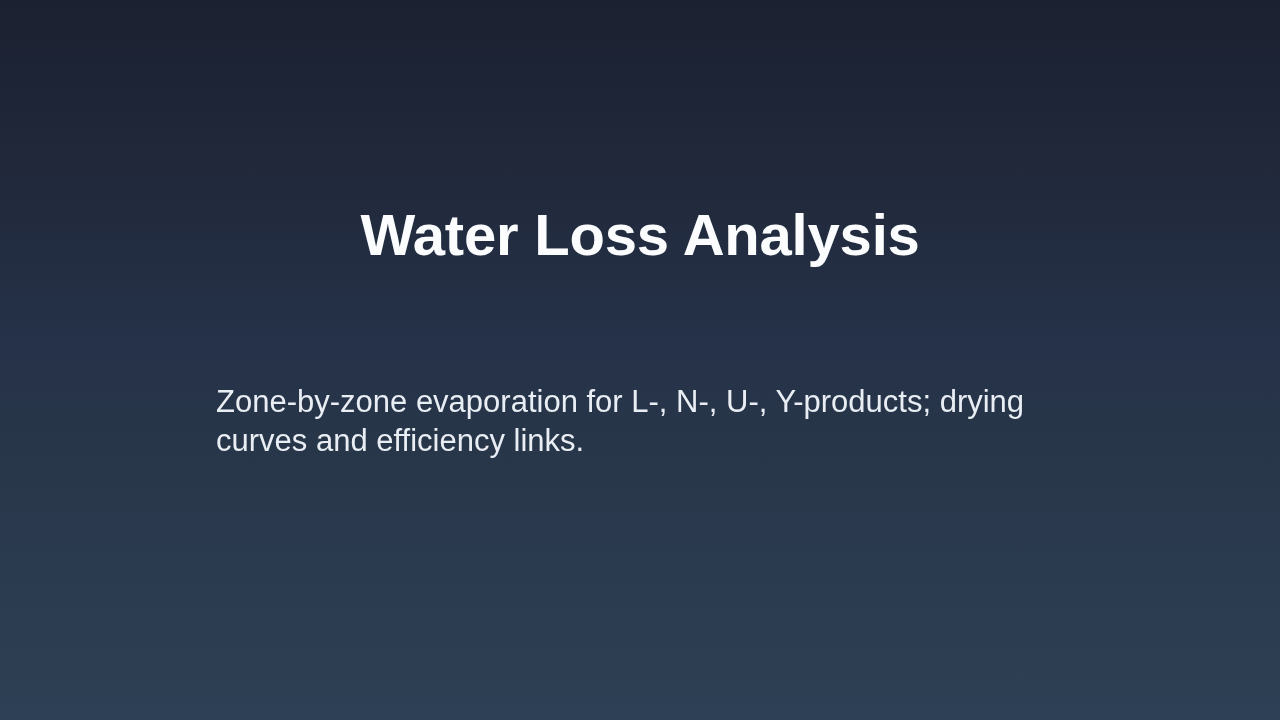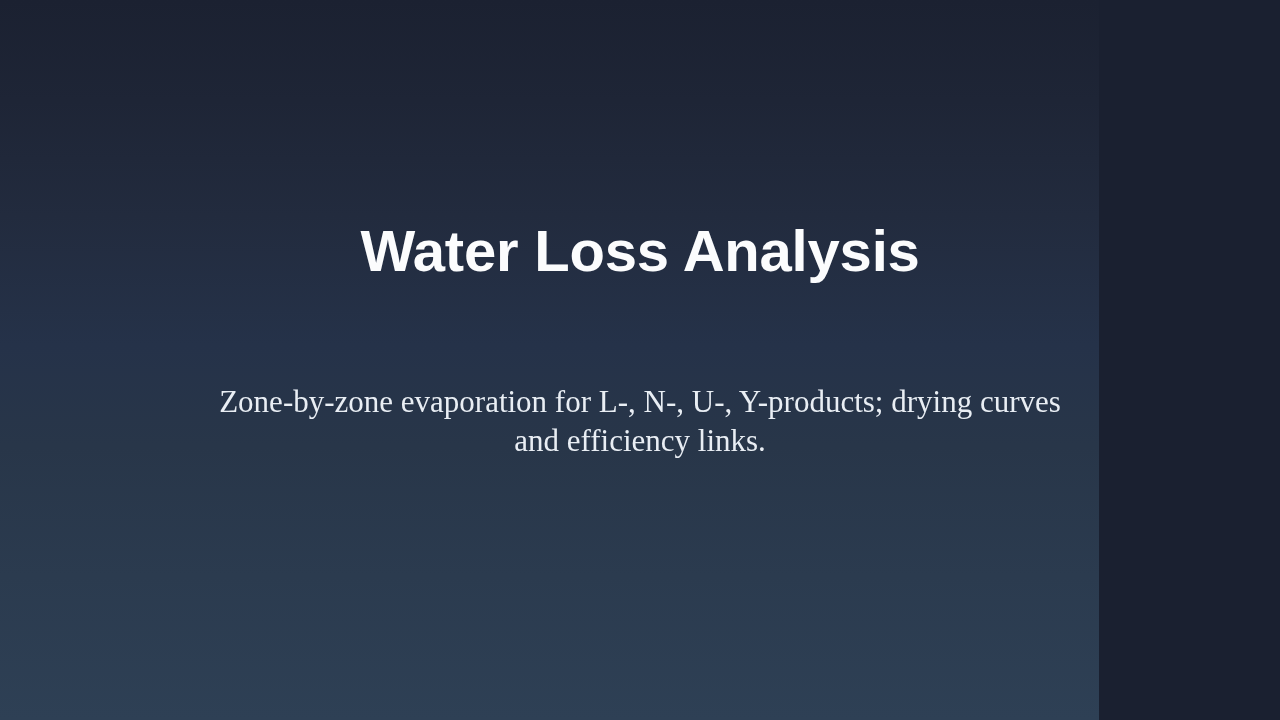"Water Loss Analysis" .slide { width: 1099px -> 1280px }
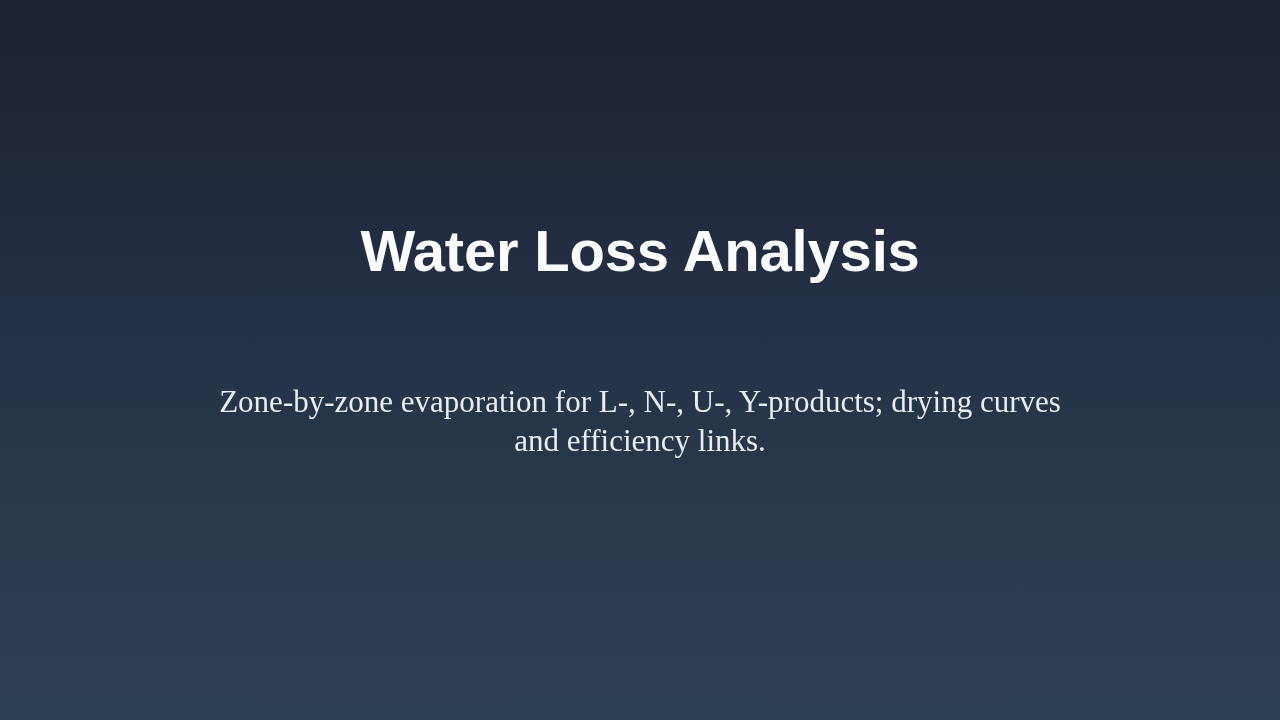"Zone-by-zone evaporation for L-, N-," .slide-subtitle { font-family: Liberation Serif, serif -> Liberation Sans, sans-serif; margin: 0 -> 16px; text-align: center -> none }
